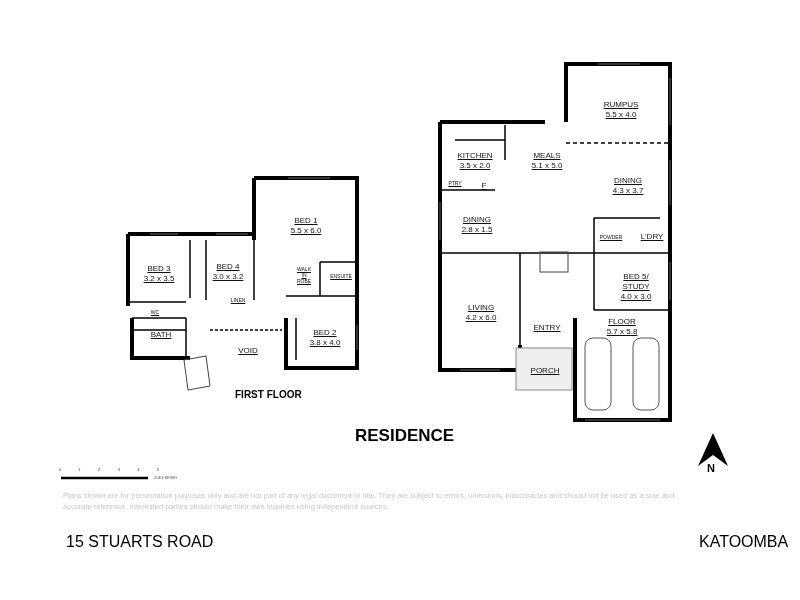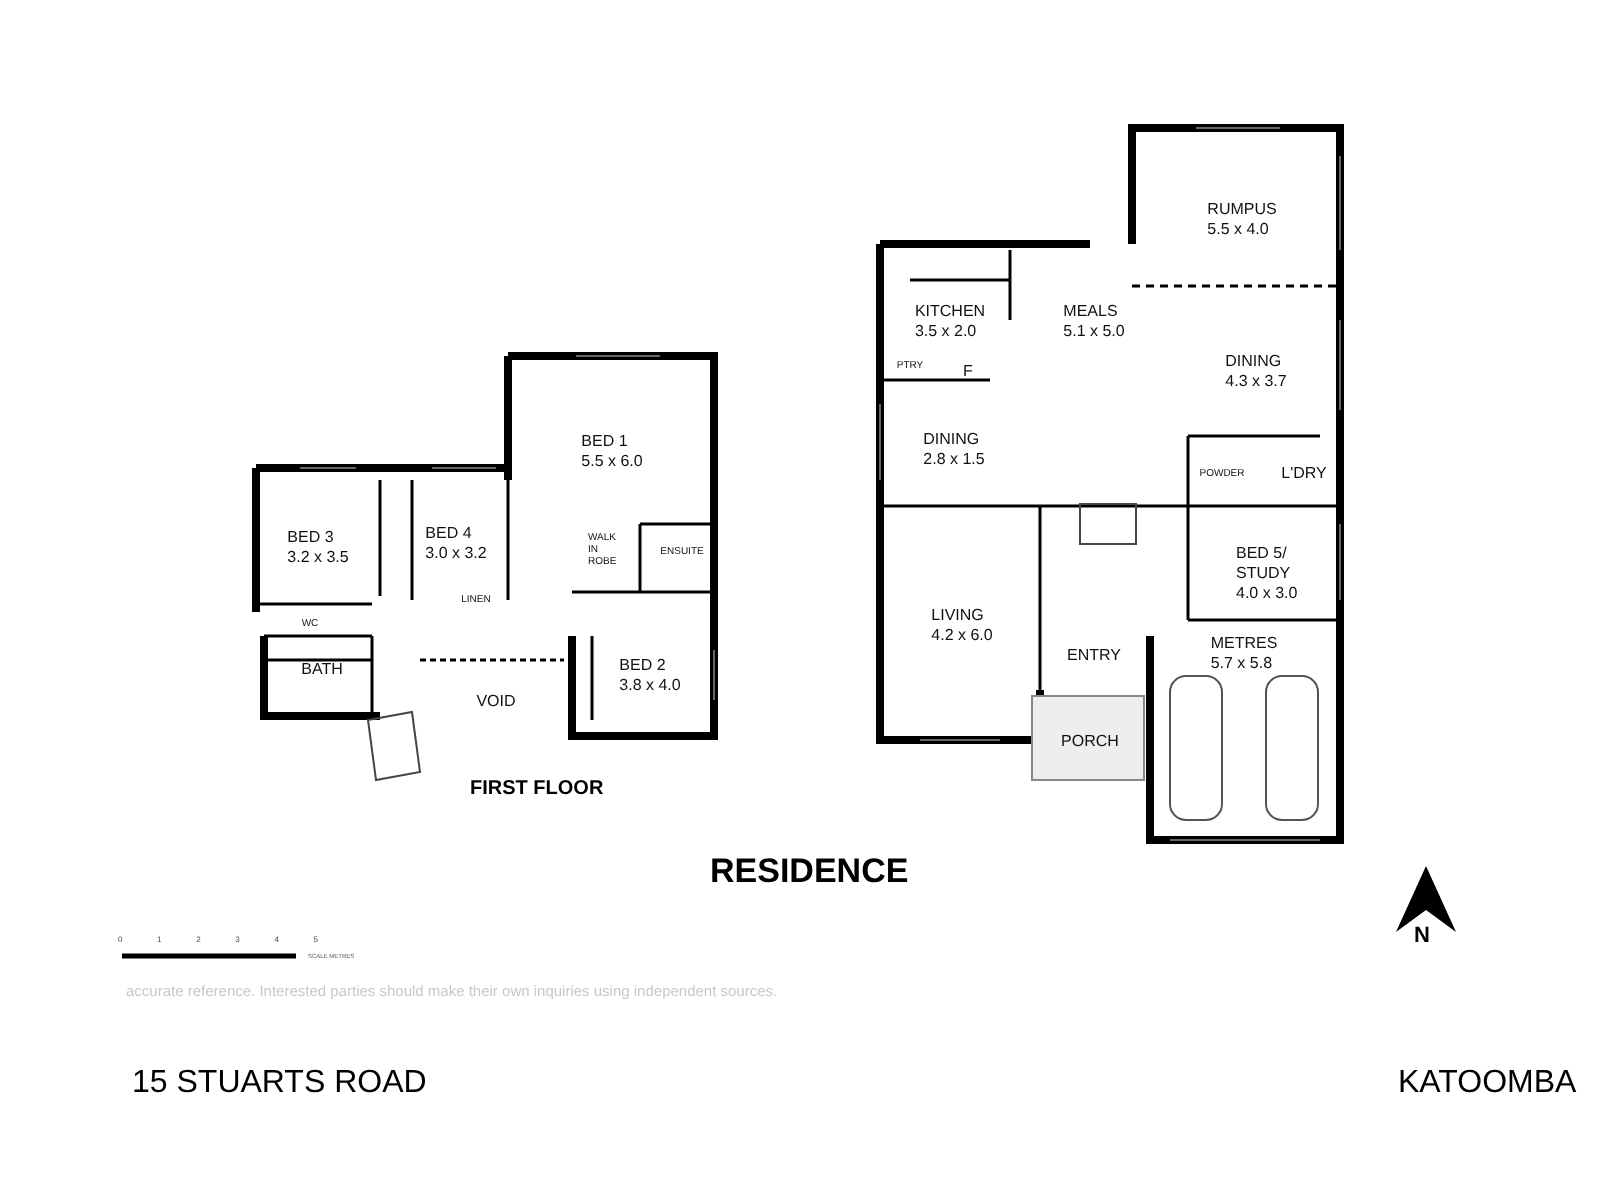"RUMPUS" .room-label { text-align: none -> center; text-decoration: none -> underline }
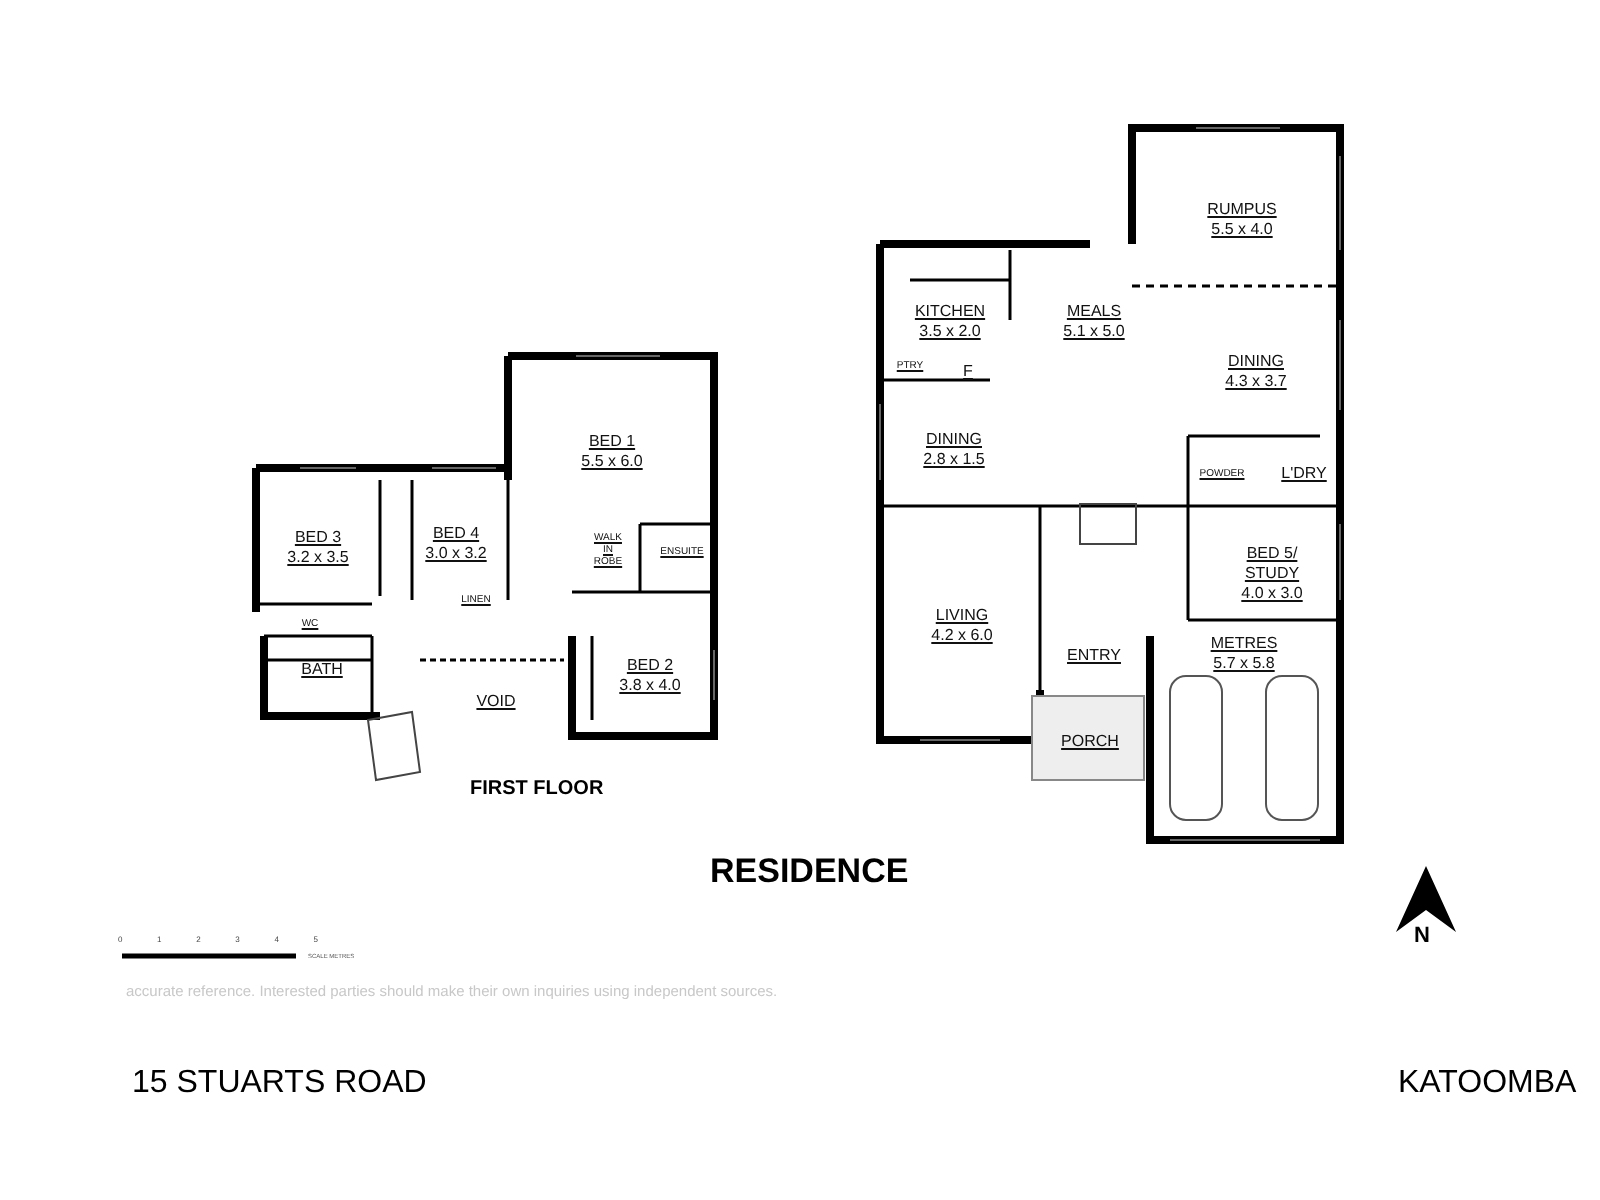"METRES" div { text: METRES -> FLOOR }
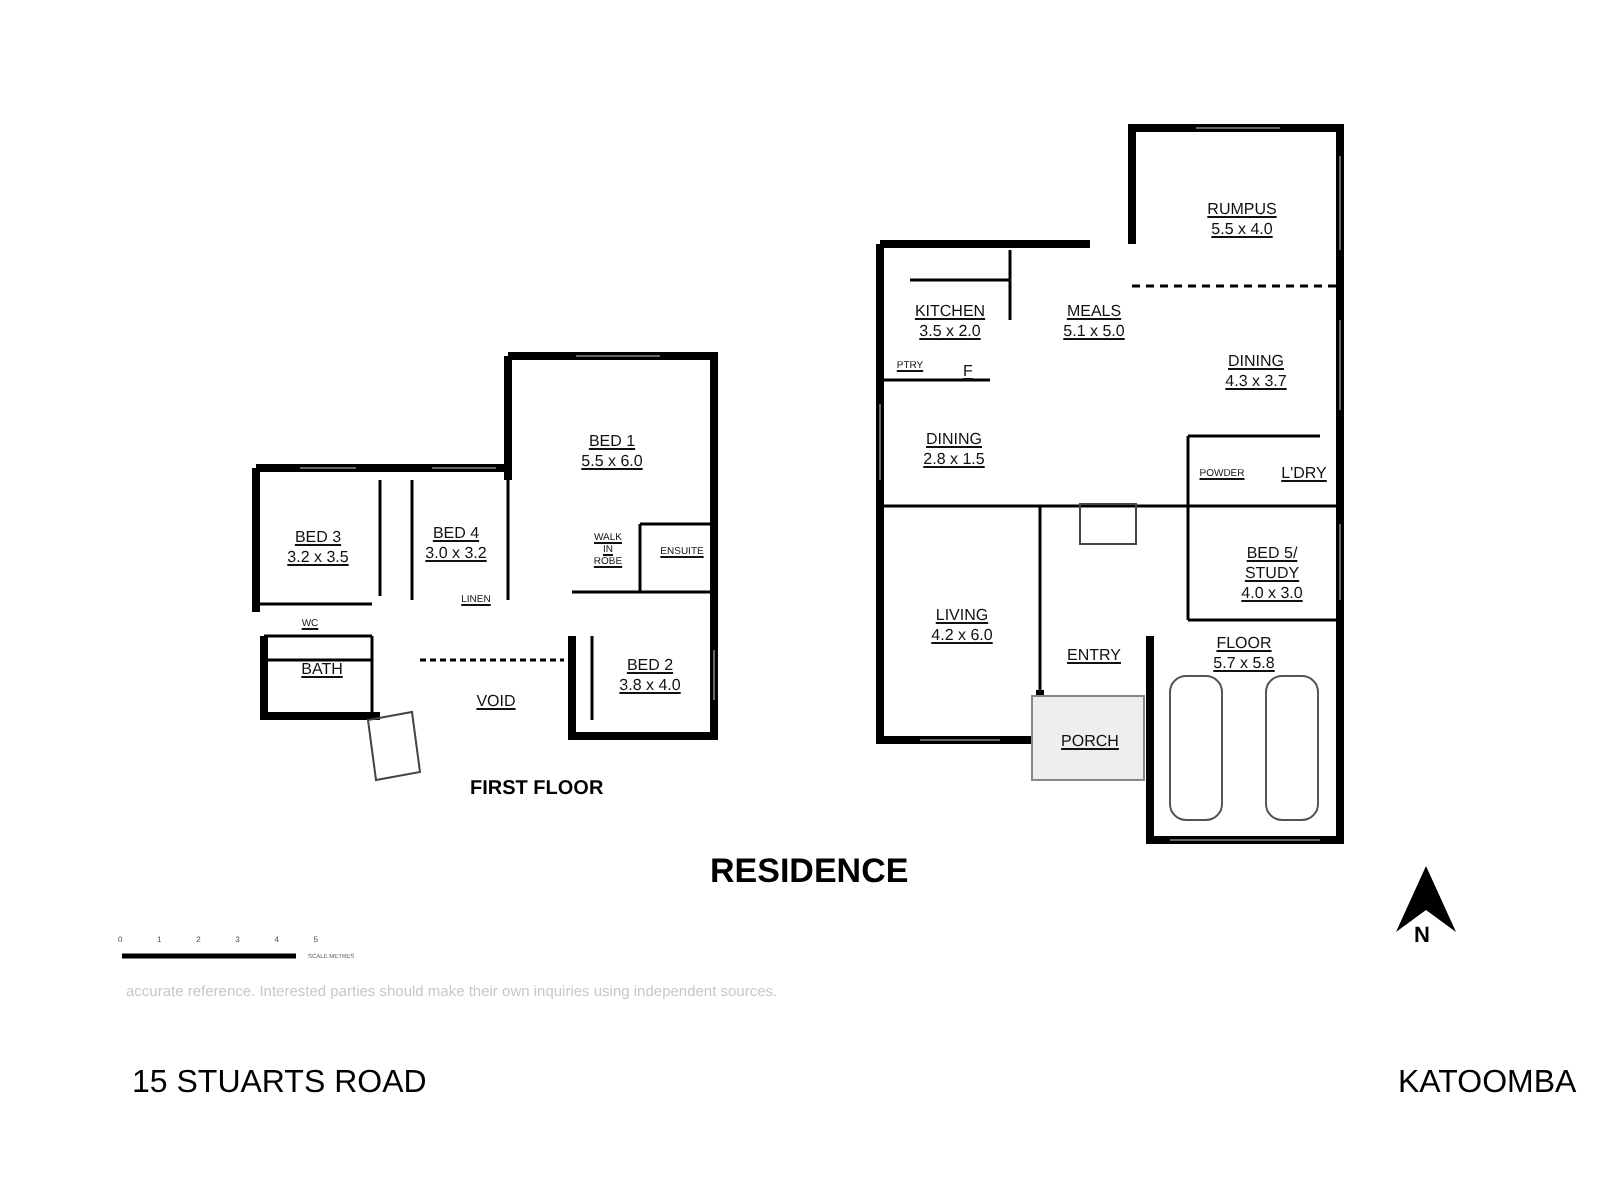"Plans shown are for presentation" div { html: none -> <div>Plans shown are for presentation purposes only and are not part of any legal document or title. They are subject to errors, omissions, inaccuracies and should not be used as a sole and</div> }
